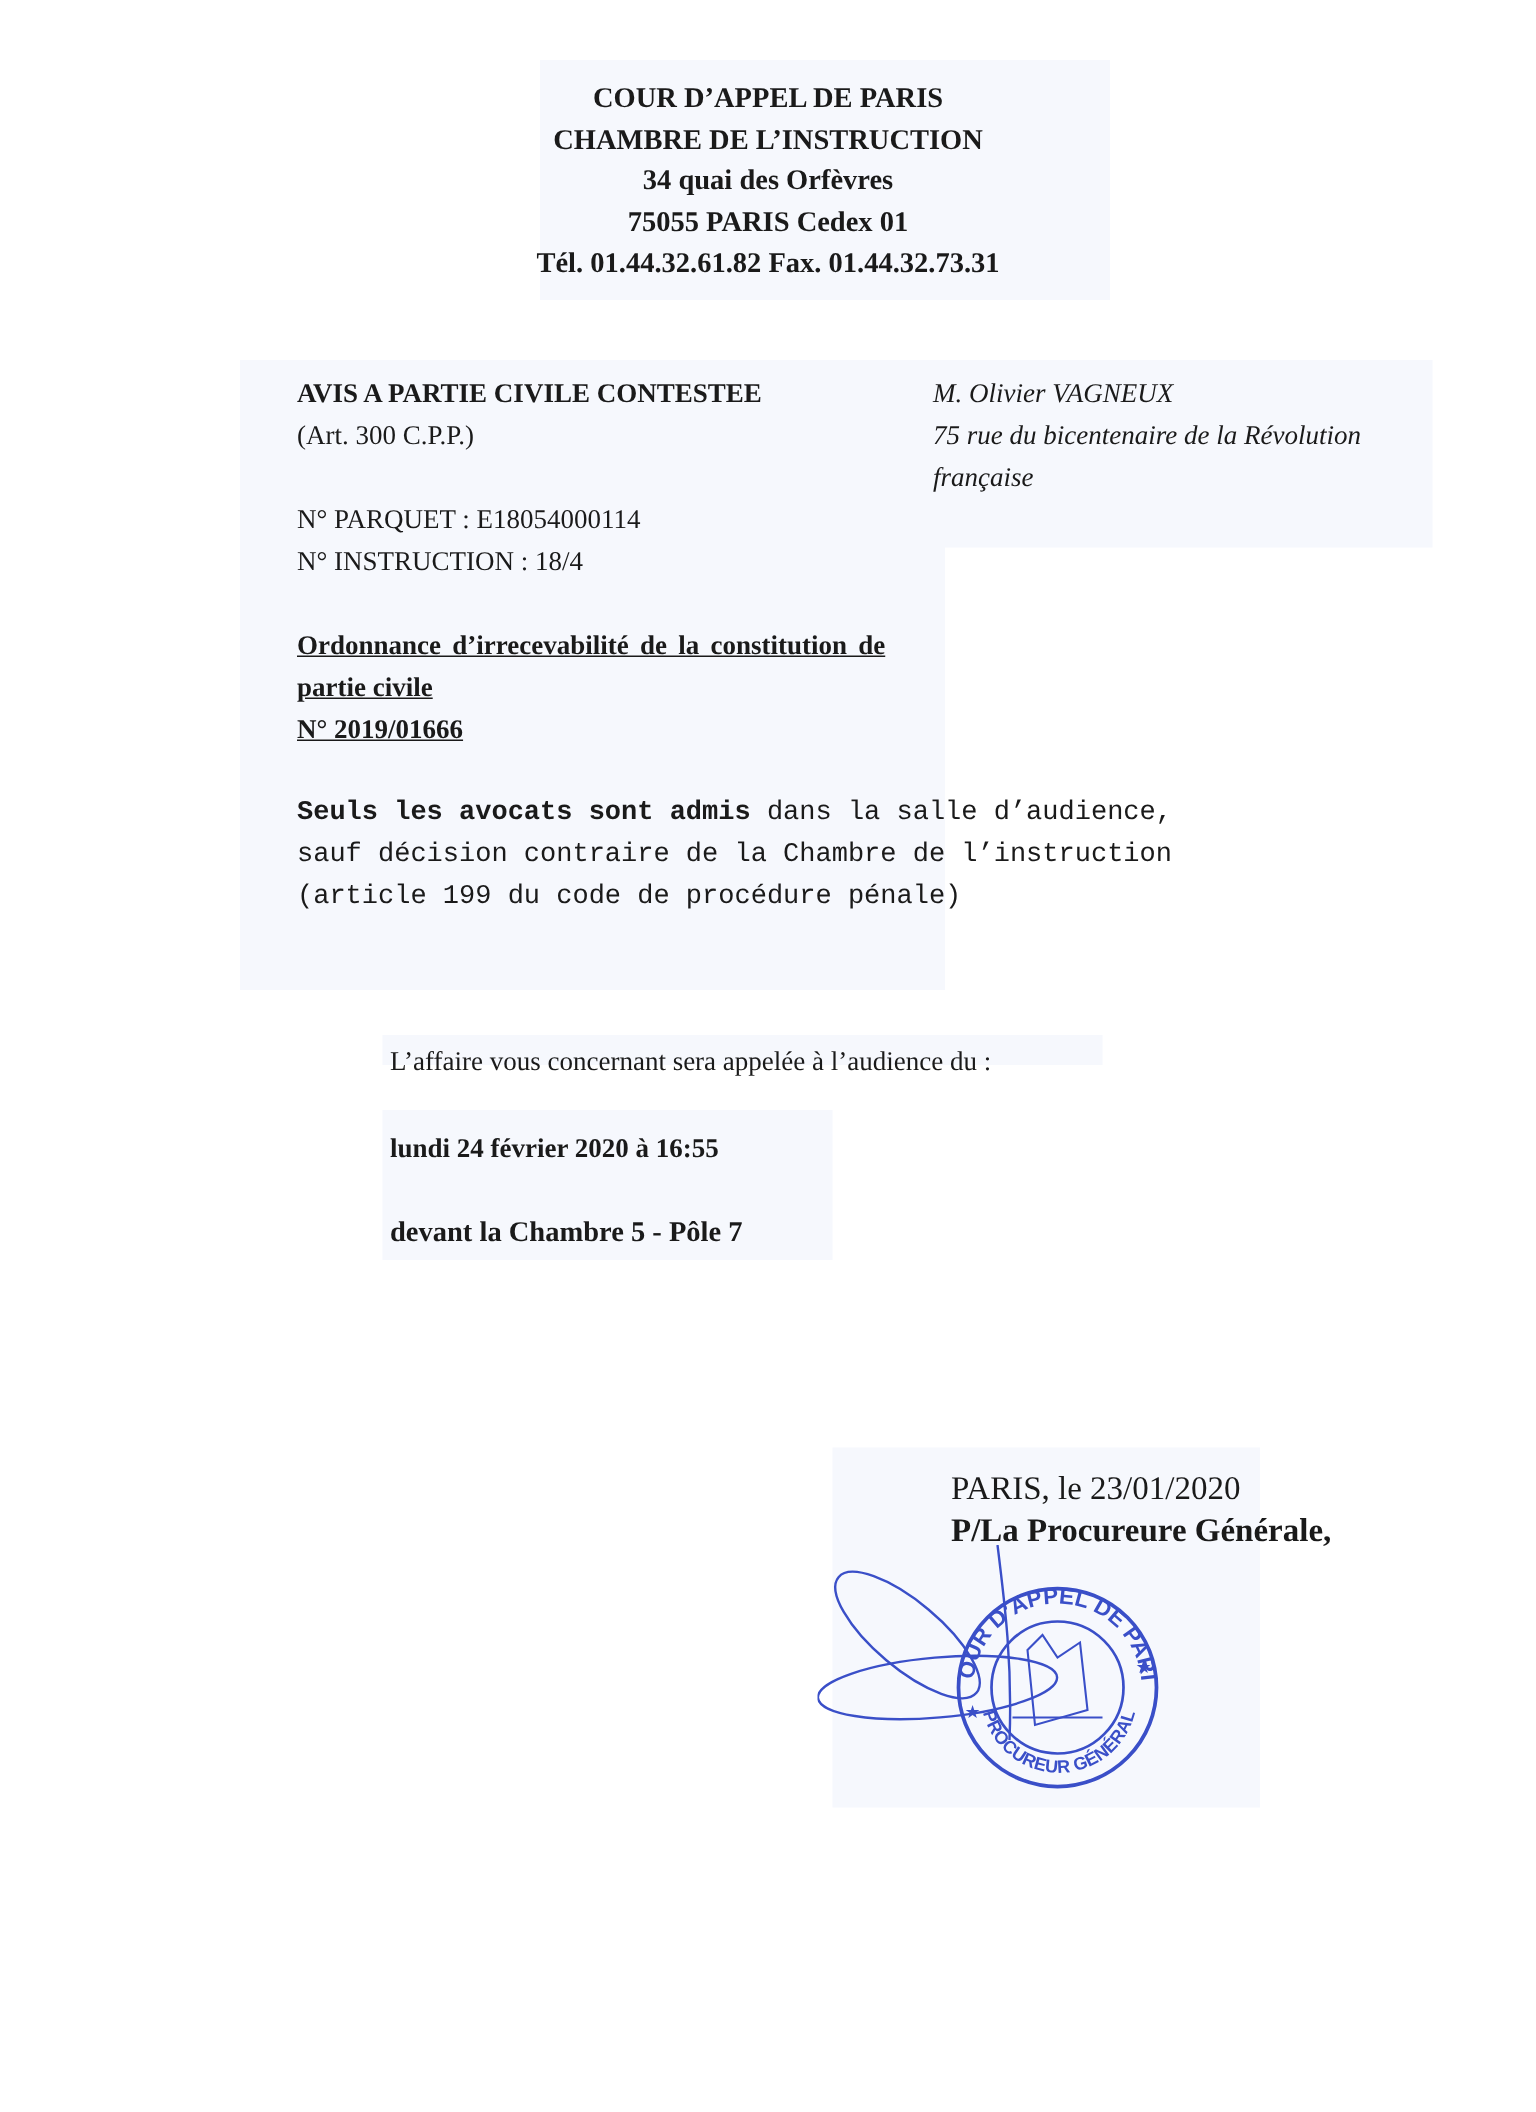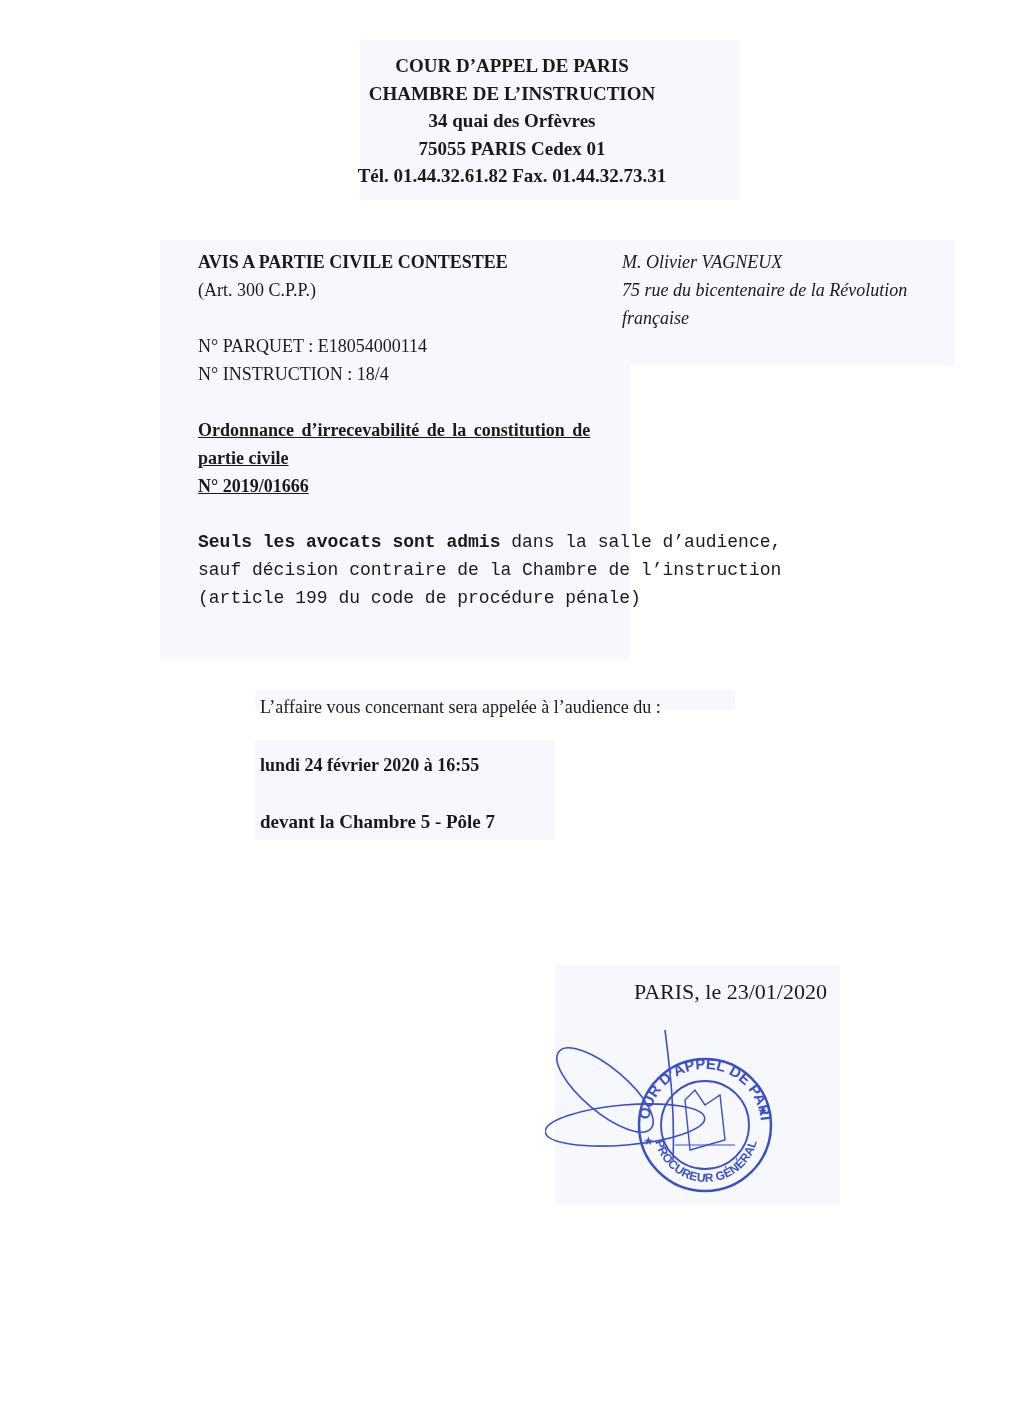"P/La Procureure Générale," div.bold { html: none -> <div>P/La Procureure Générale,</div> }
